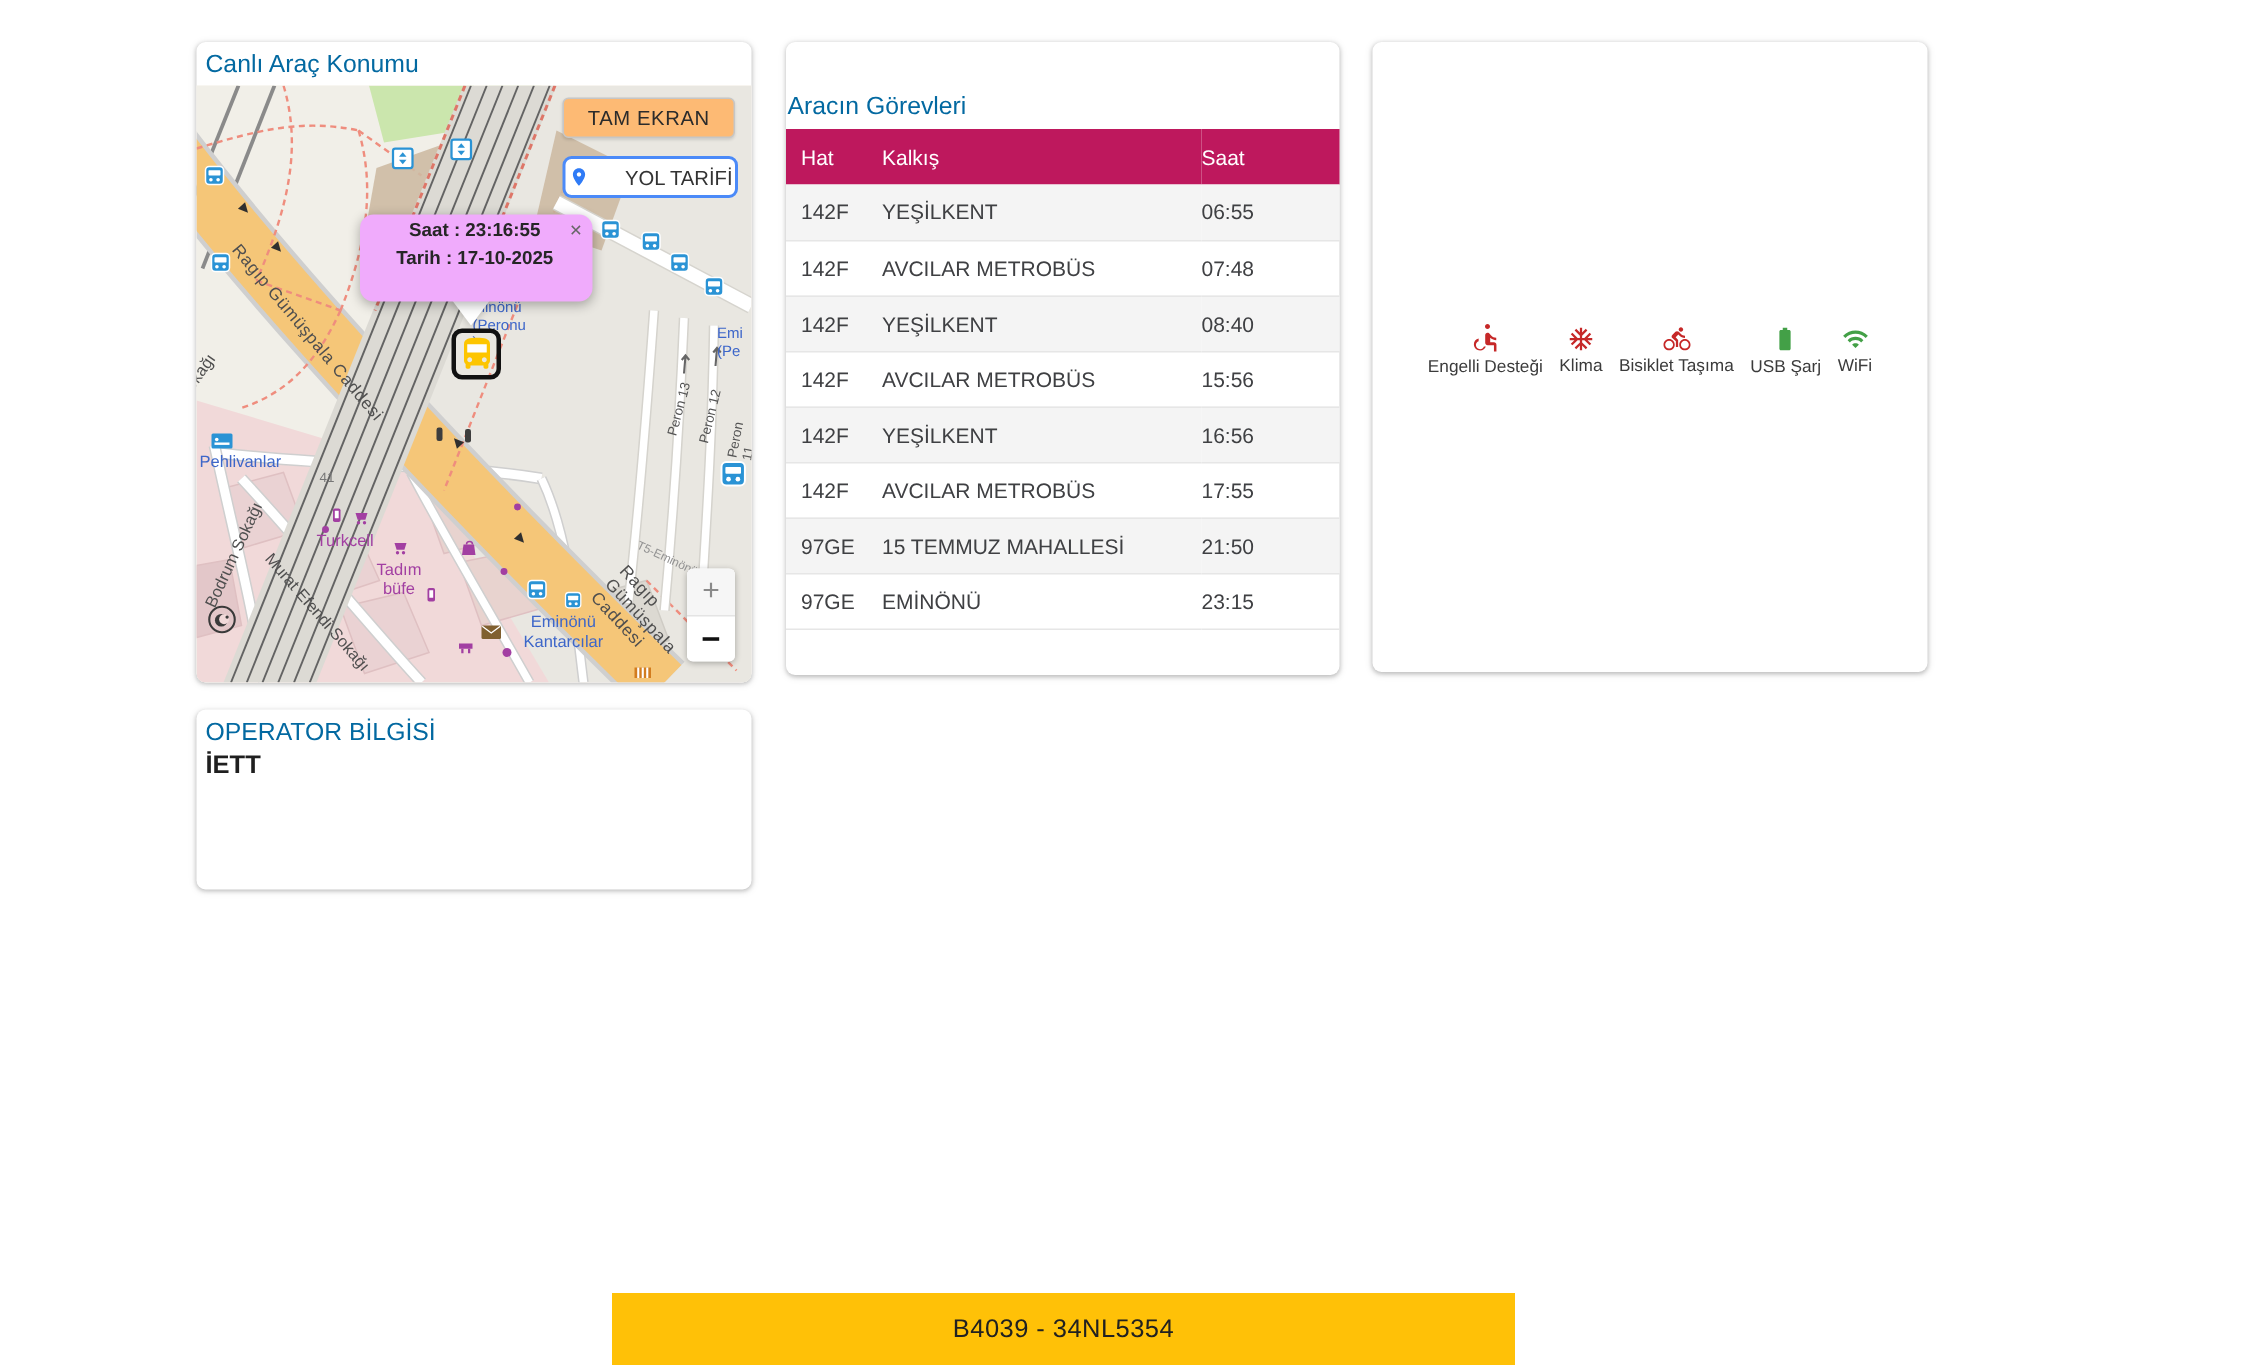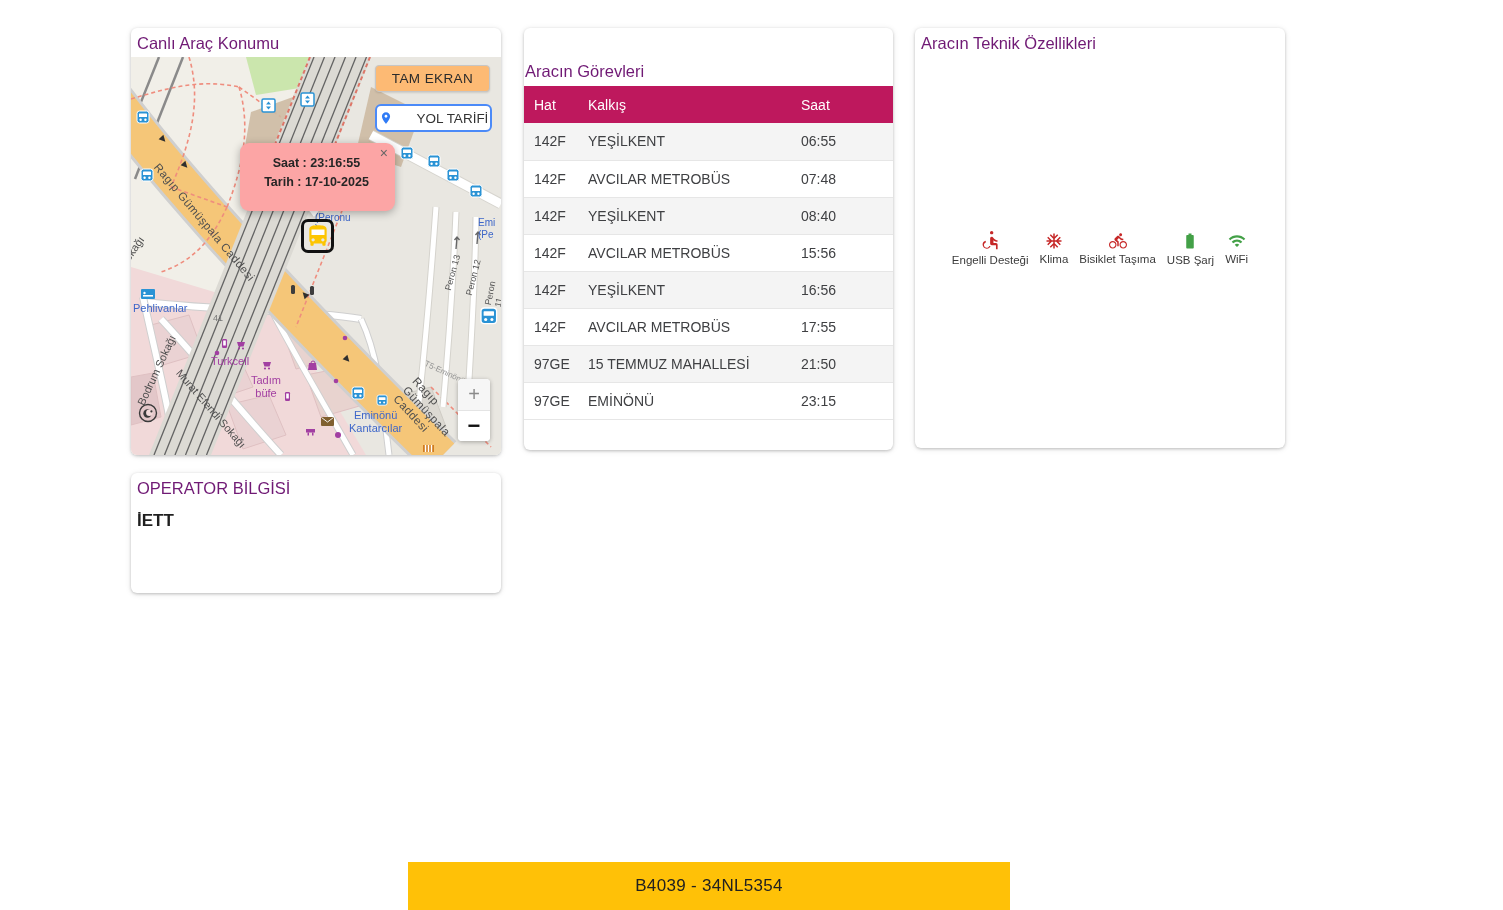"Canlı Araç Konumu" .card-title { color: #701a75 -> #0369a1 }
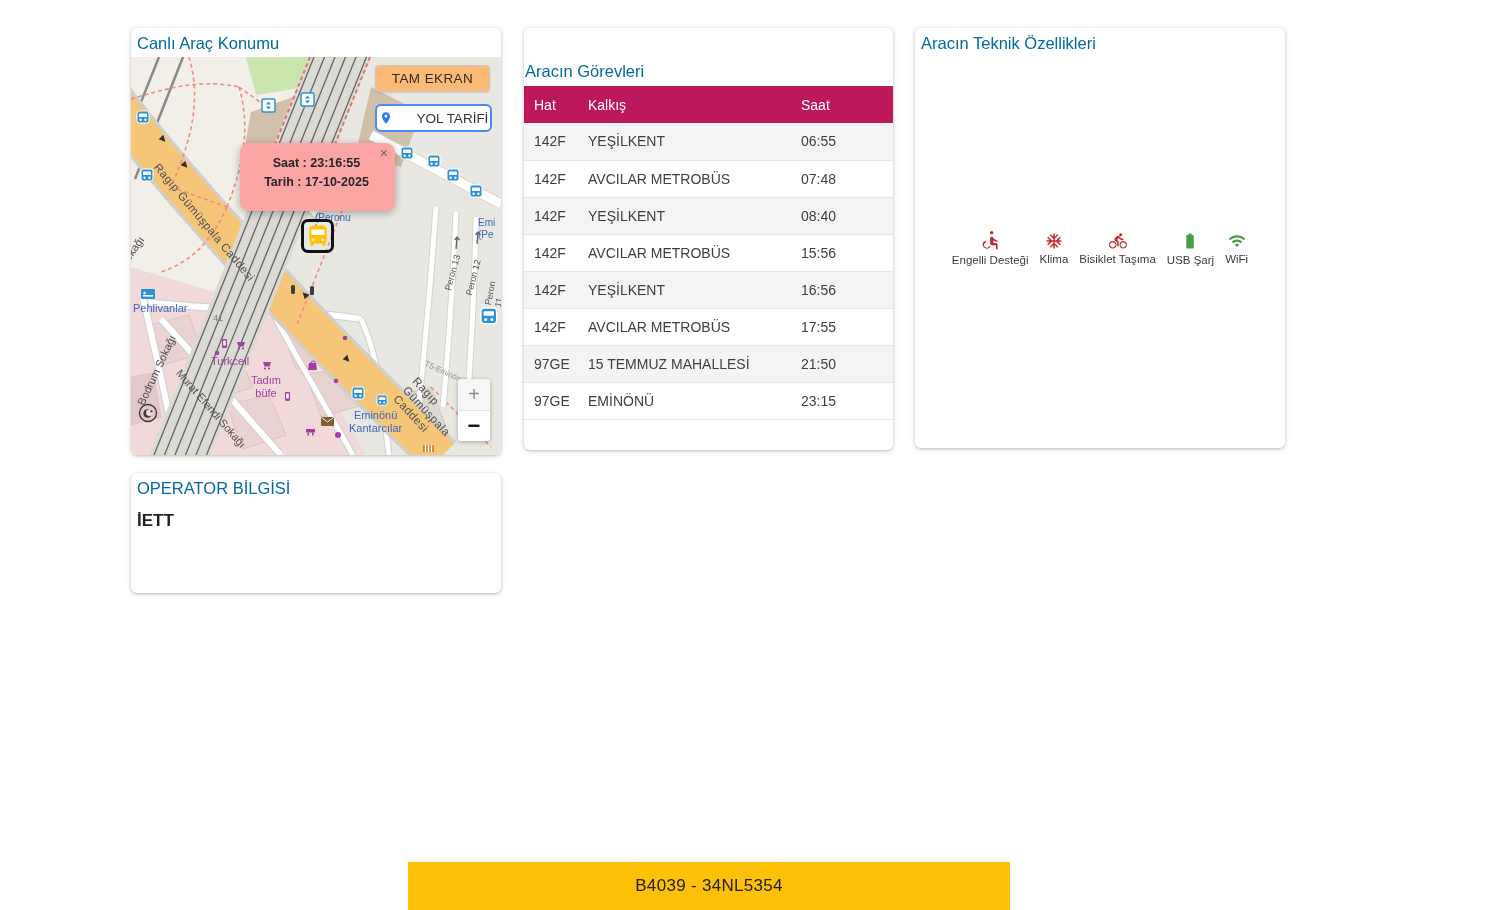"Aracın Teknik Özellikleri" div.card-title { html: <div>Aracın Teknik Özellikleri</div> -> none }
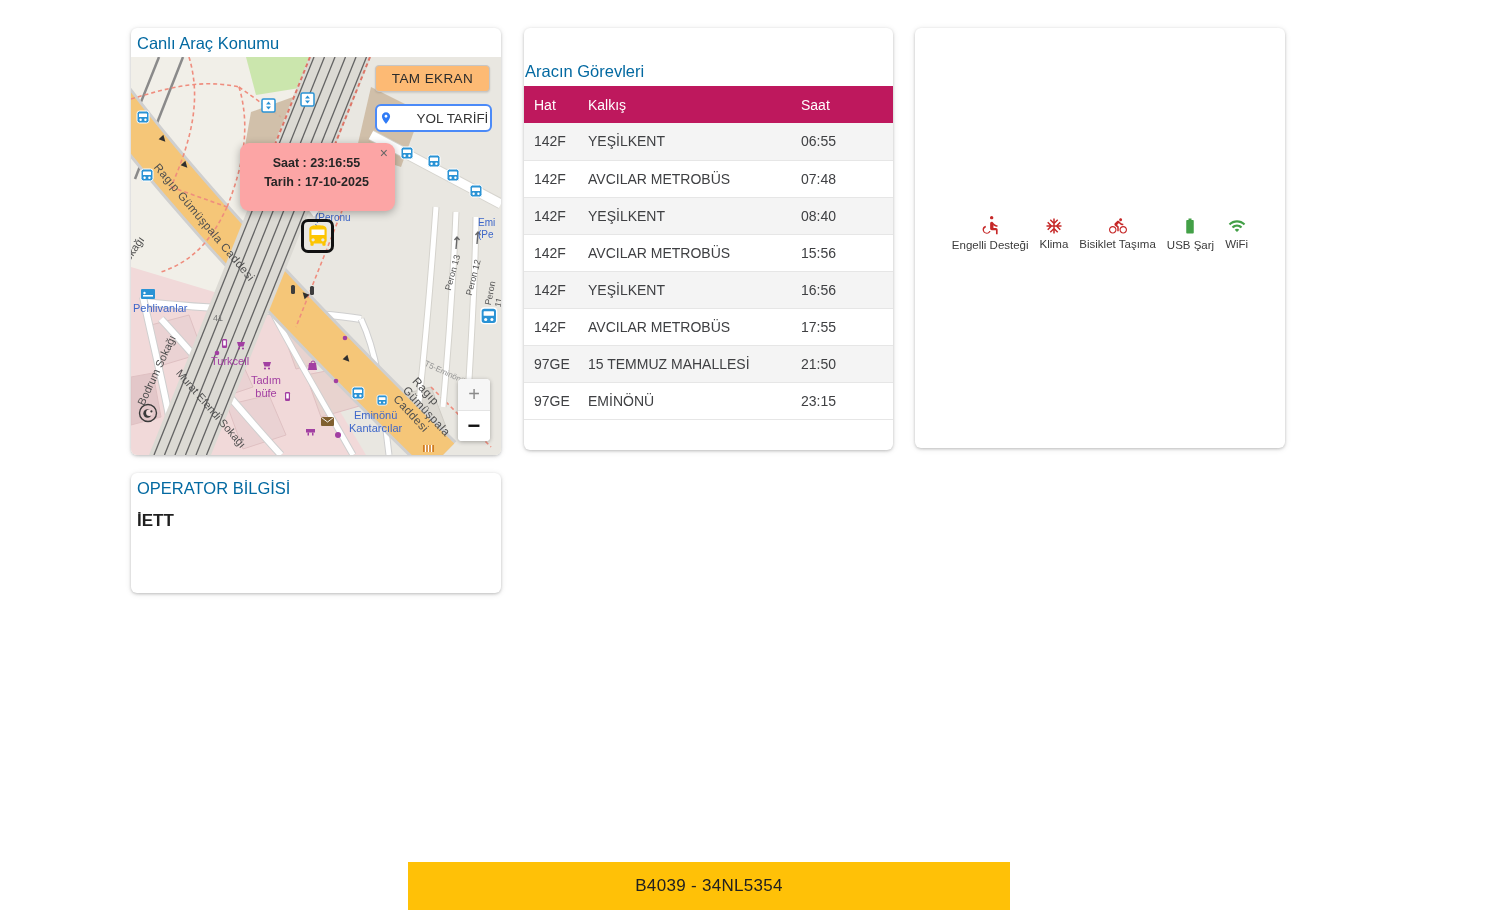"Saat : 23:16:55" .tooltip { background: #fca5a5 -> #f0abfc; height: 68px -> 58px; padding: 11px 14px 8px 12px -> 1px 14px 8px 12px }
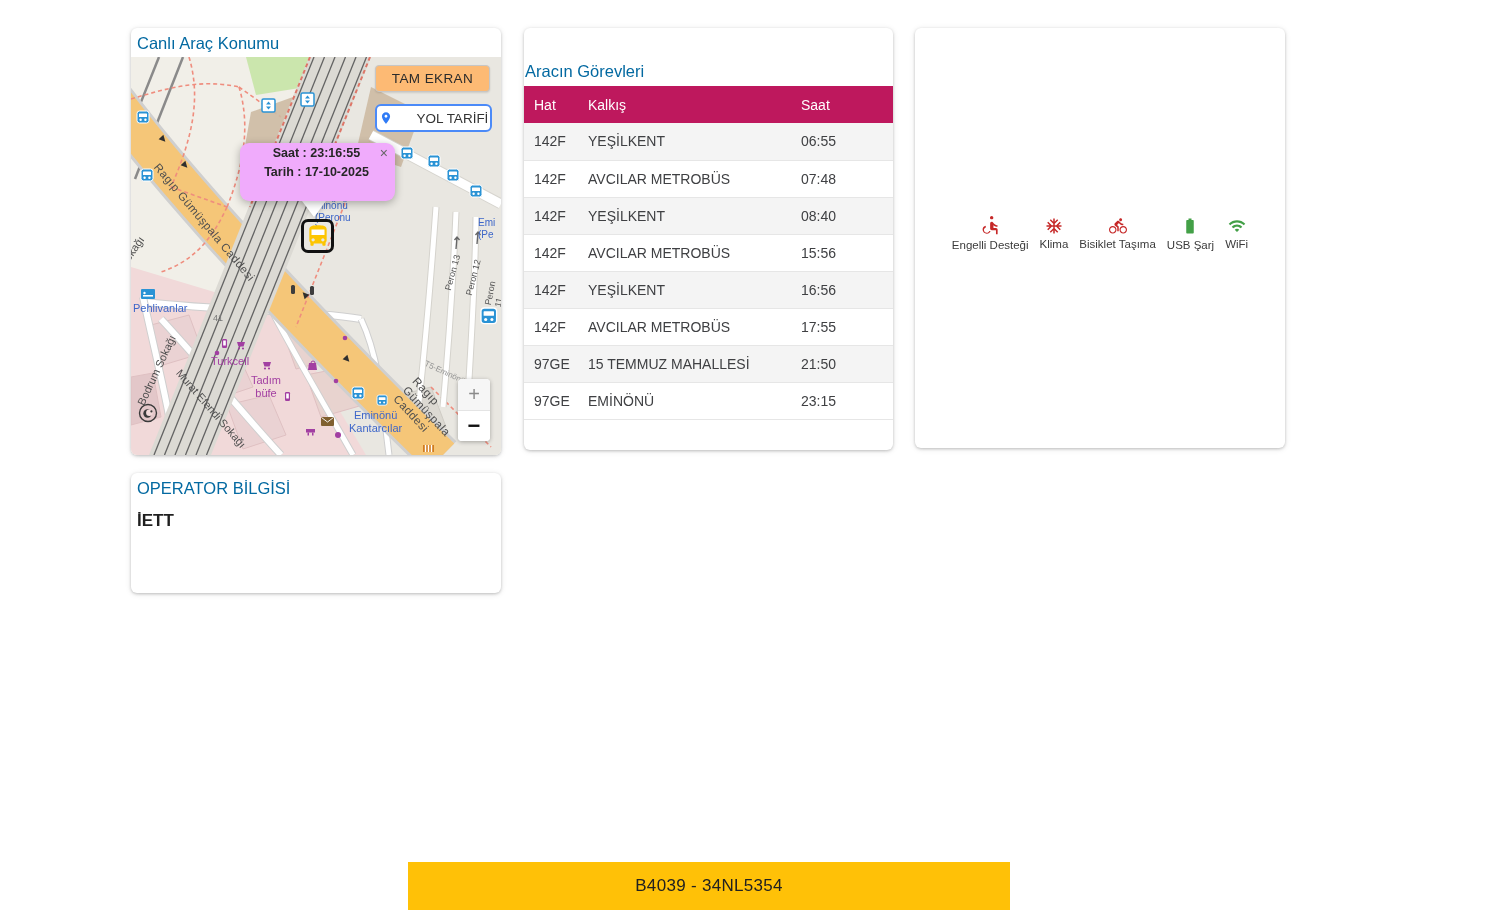"İETT" .operator-name { margin-top: 11px -> 0 }
